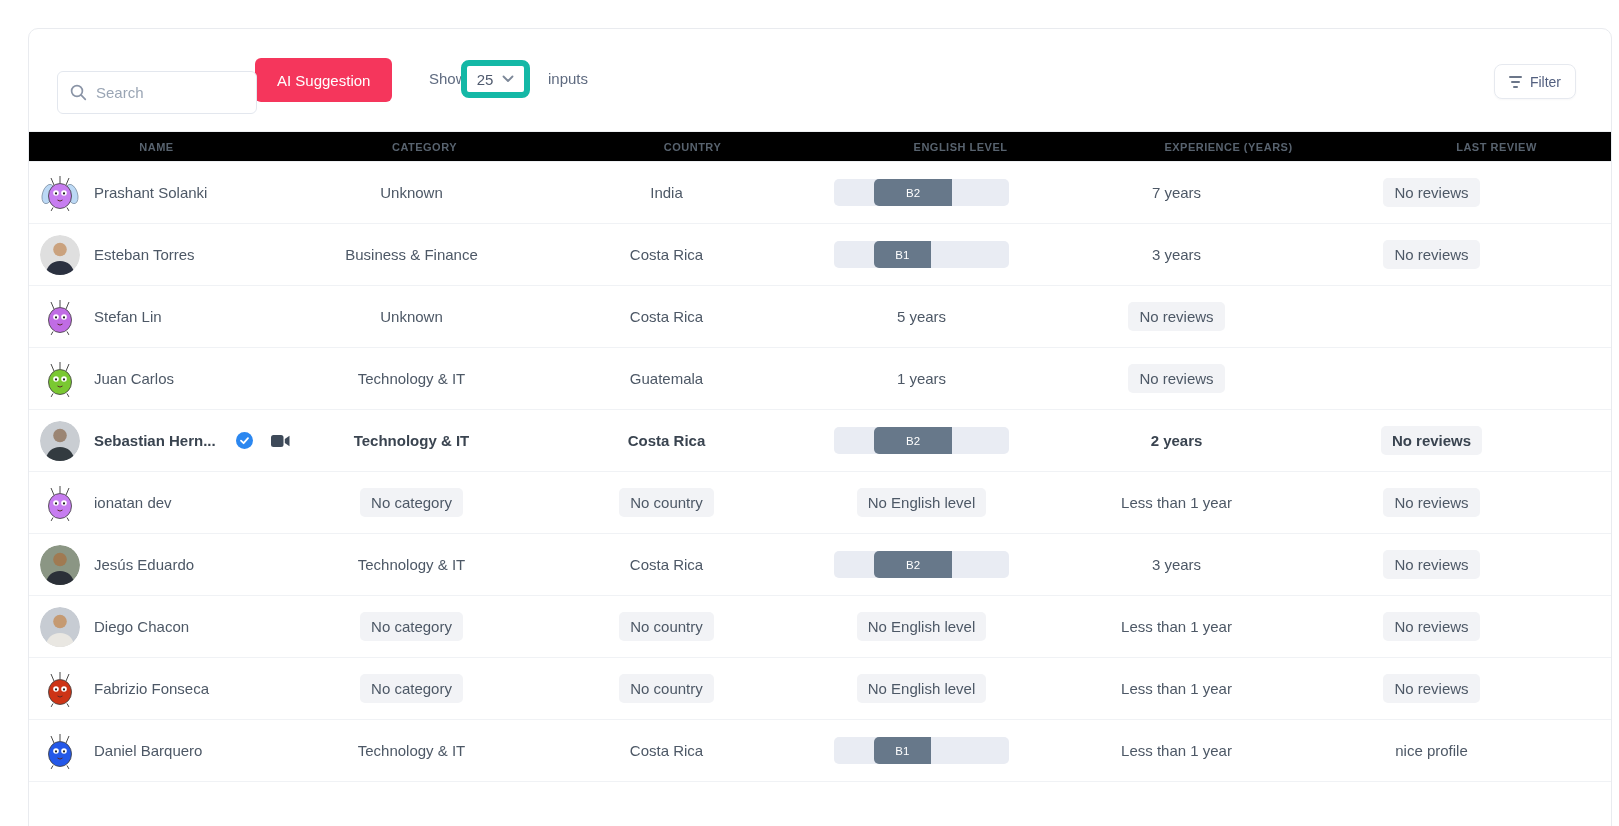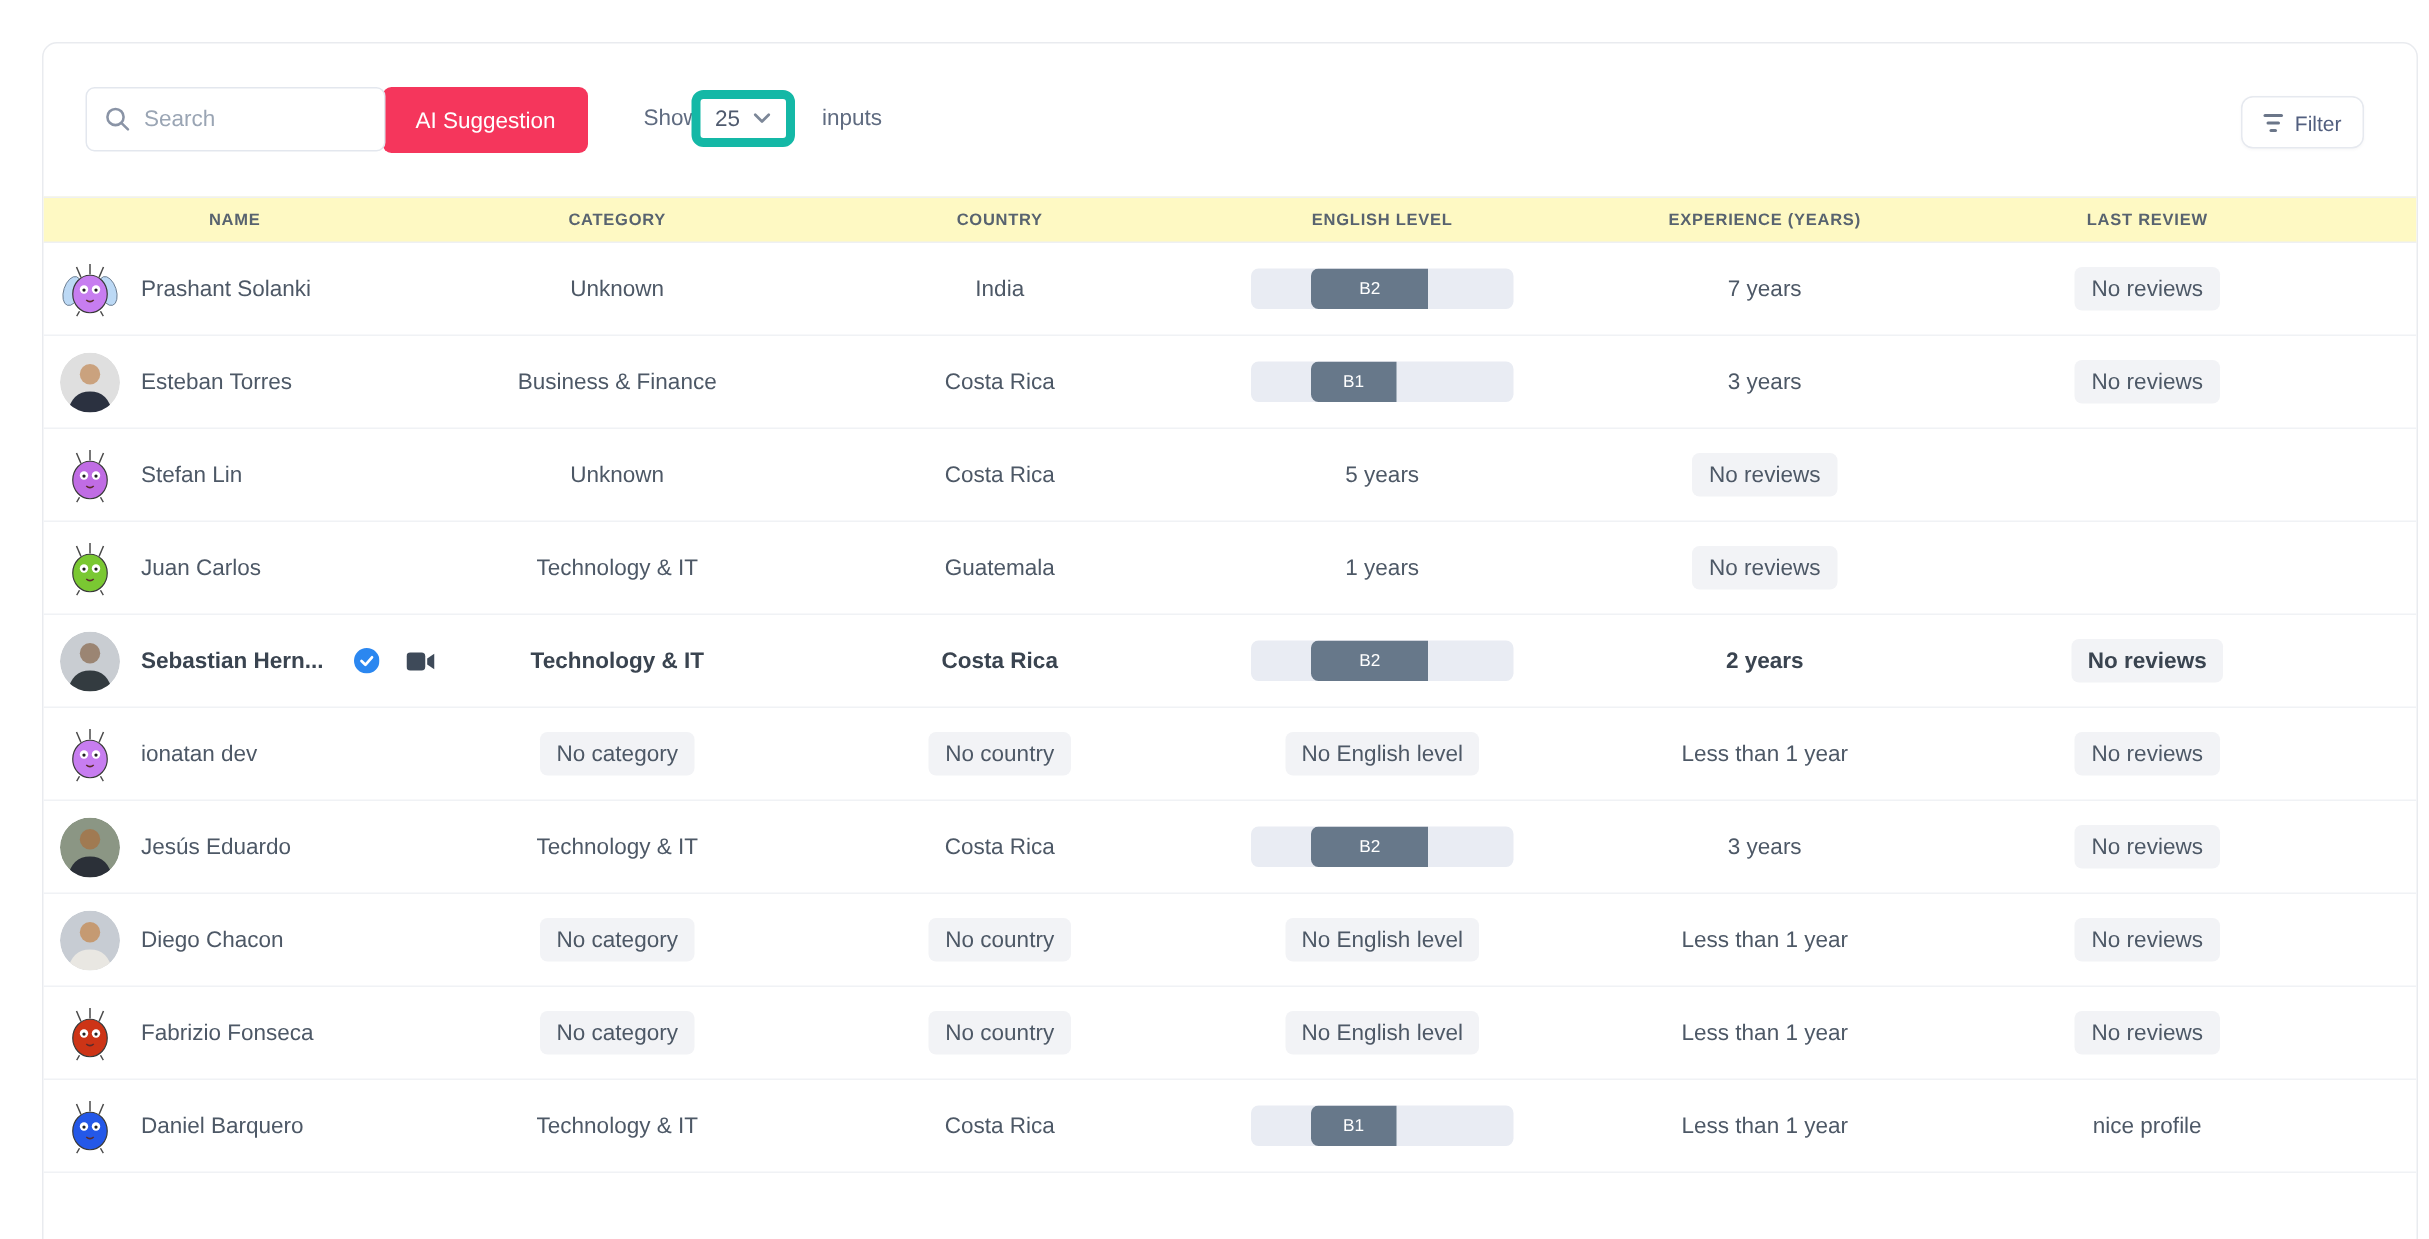"Search" .search-box { margin-top: none -> 13px }
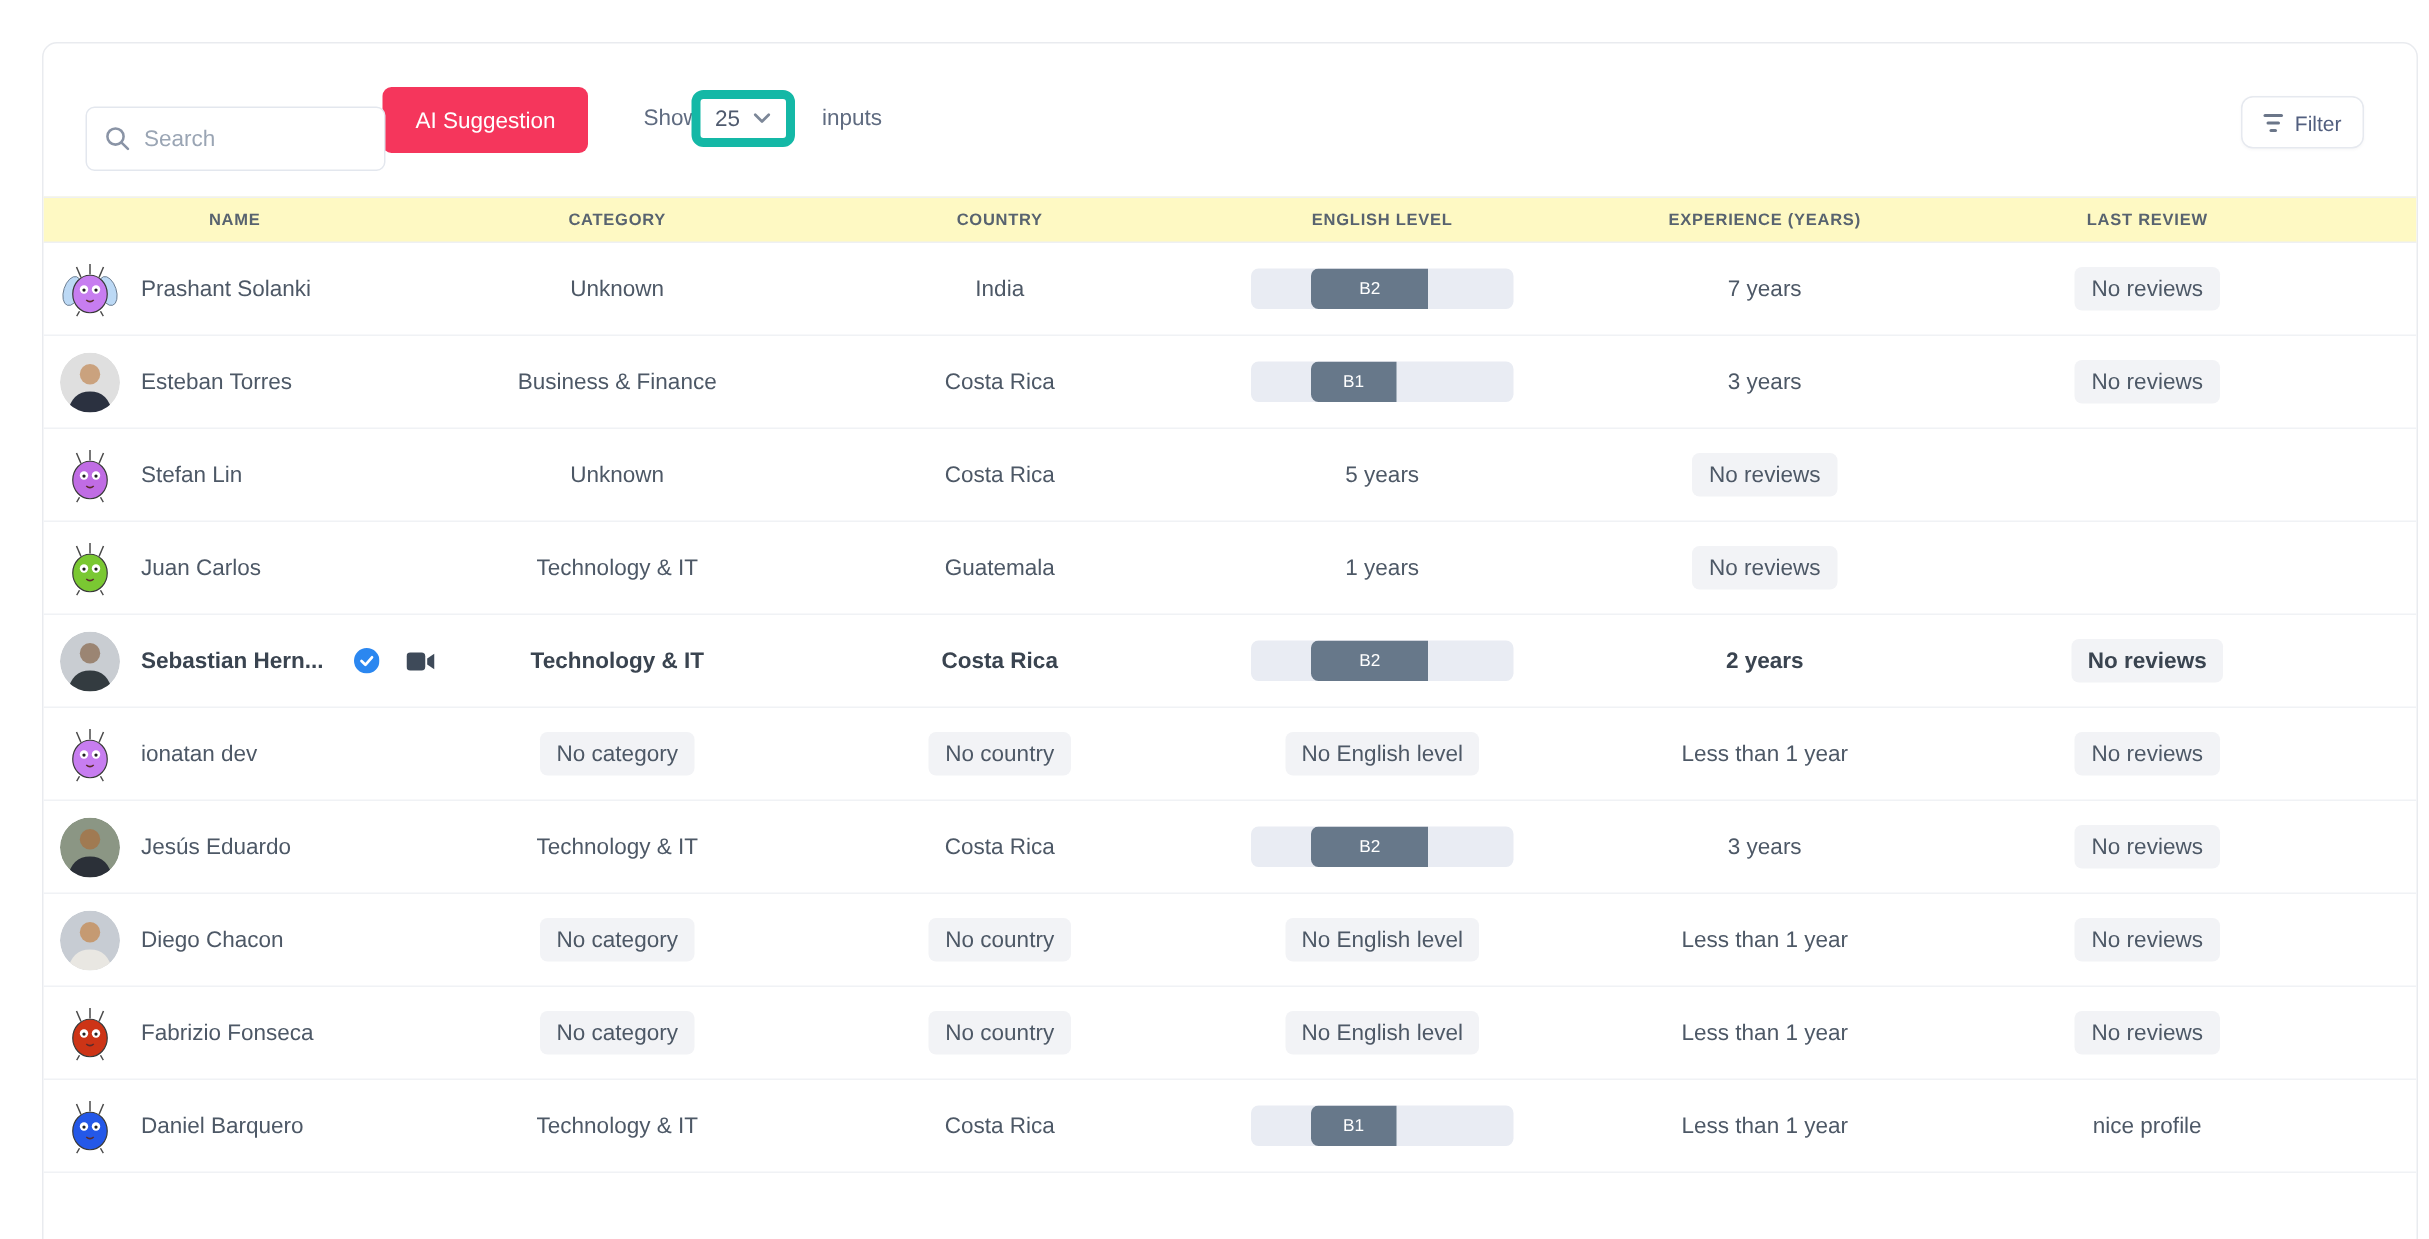"NAME" div.thead { background: #fef9c3 -> #000000; gap: none -> 13px }
